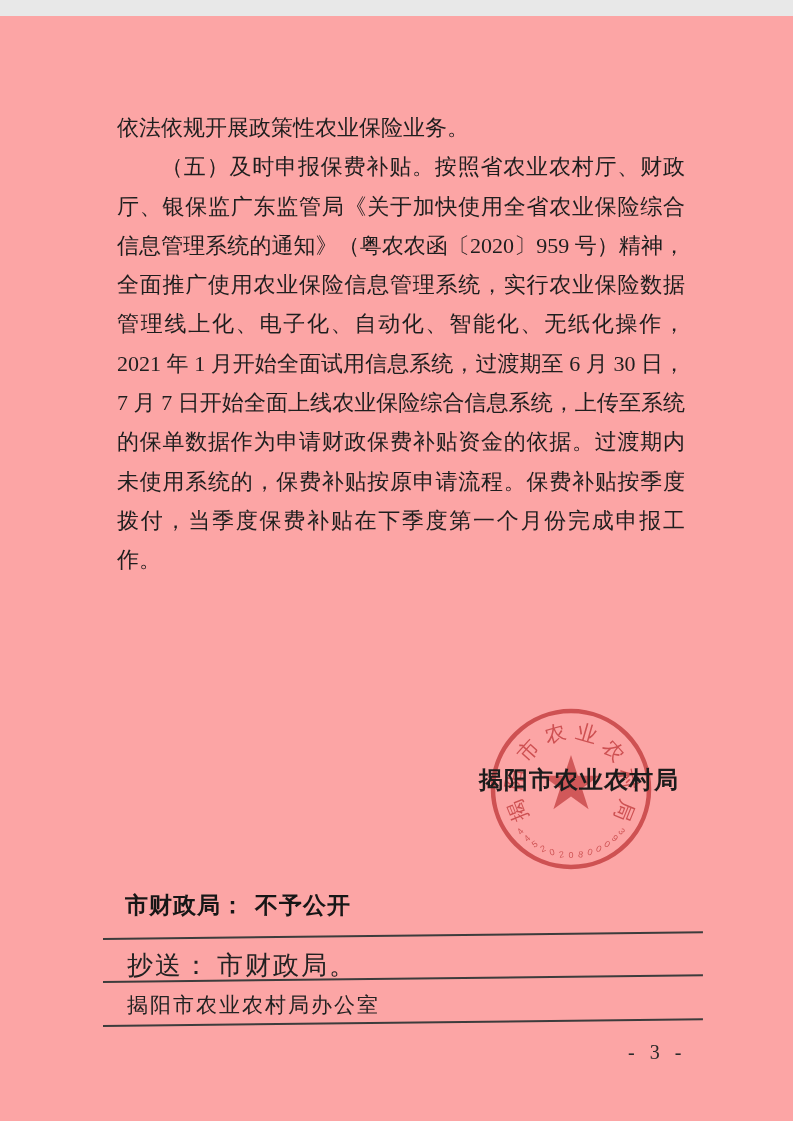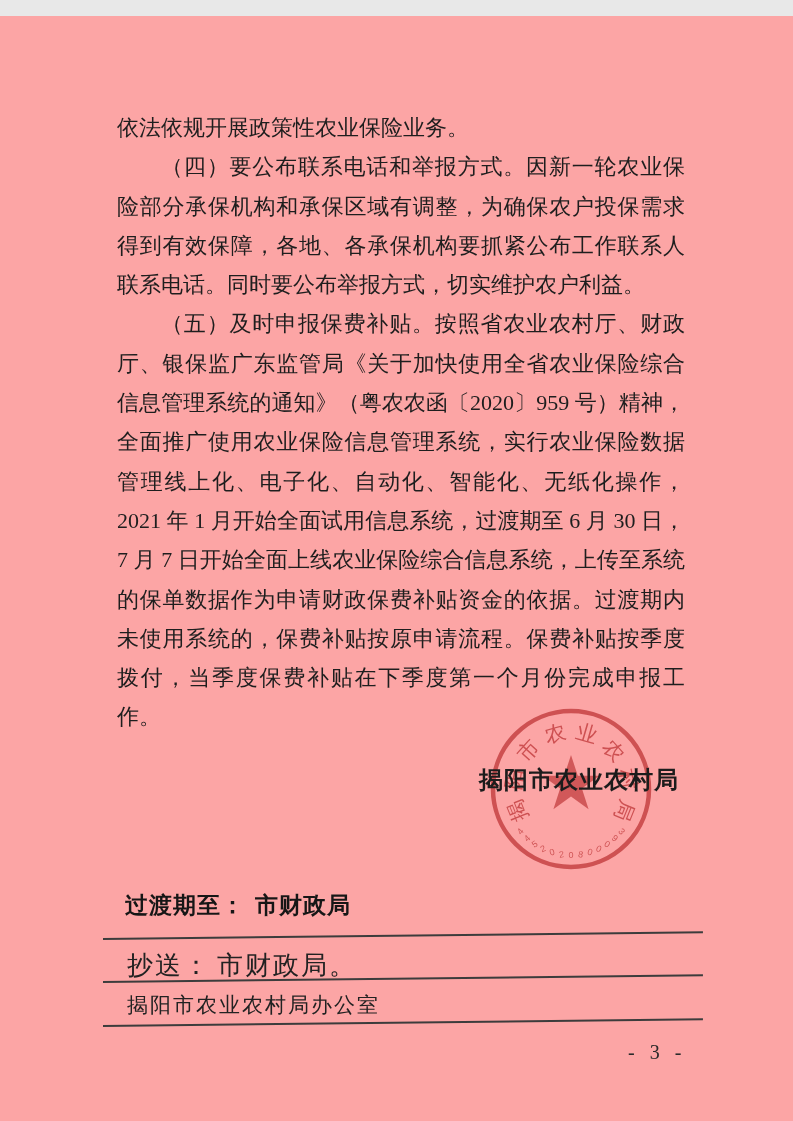"（四）要公布联系电话和举报方式。因新一轮农业保险部分承保机构和承保区域有调整，为" p.para { html: <p>（四）要公布联系电话和举报方式。因新一轮农业保险部分承保机构和承保区域有调整，为确保农户投保需求得到有效保障，各地、各承保机构要抓紧公布工作联系人联系电话。同时要公布举报方式，切实维护农户利益。</p> -> none }
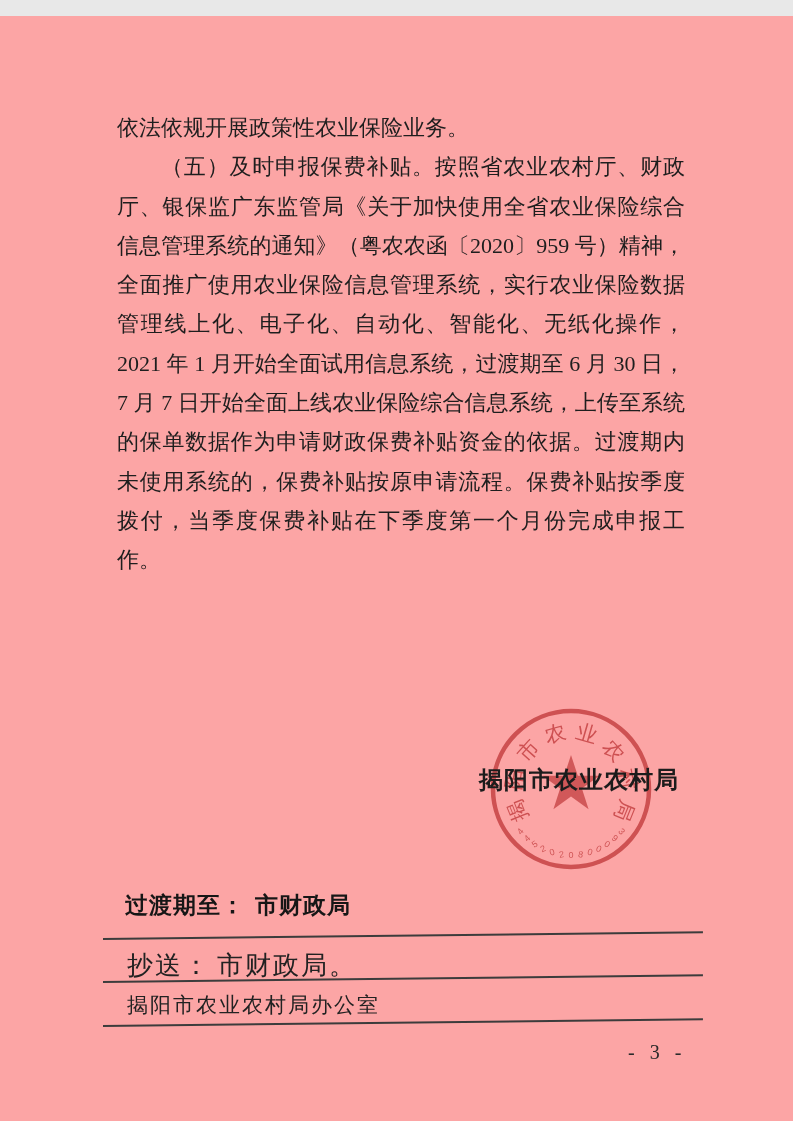"过渡期至：" span { text: 过渡期至 -> 市财政局 }
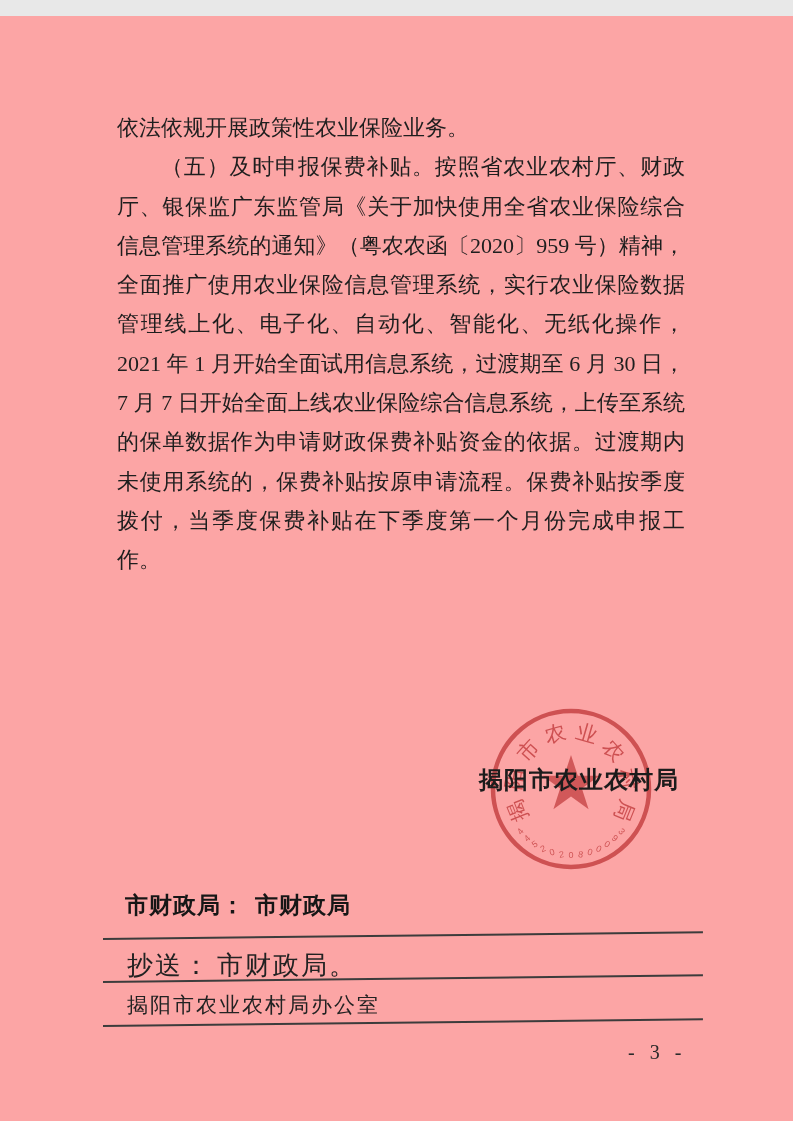"市财政局" span.value { text: 市财政局 -> 不予公开 }
